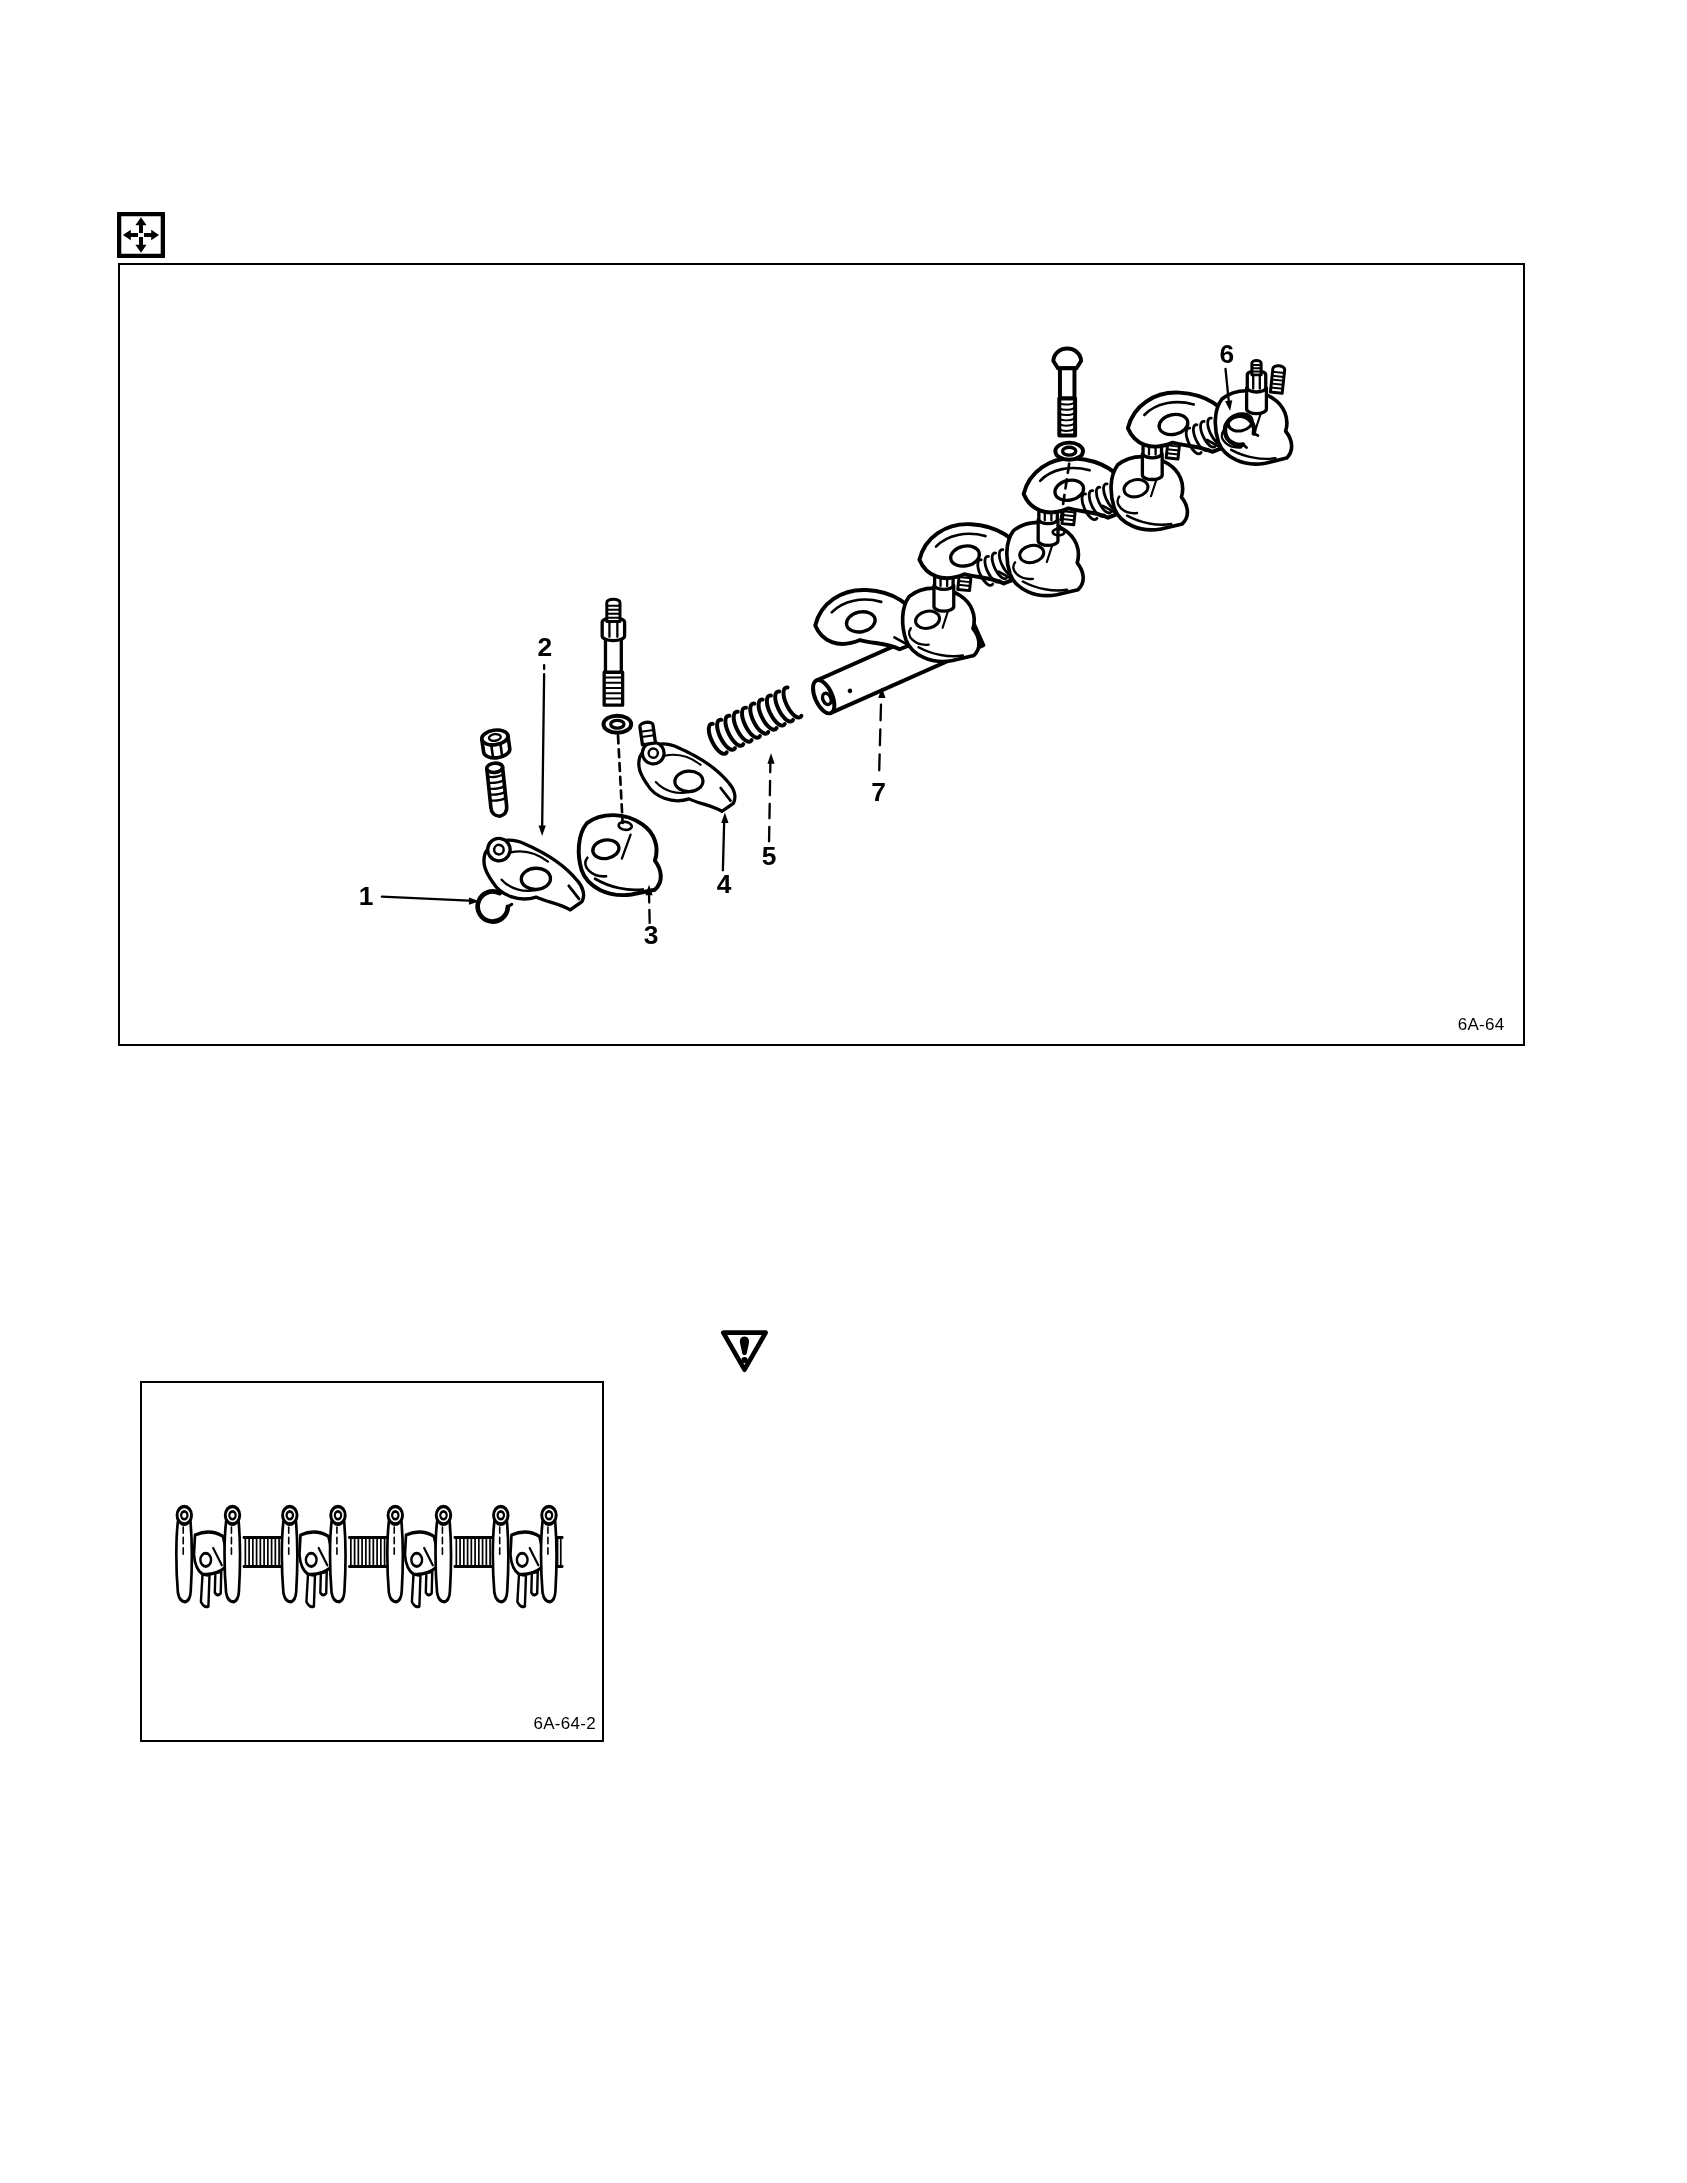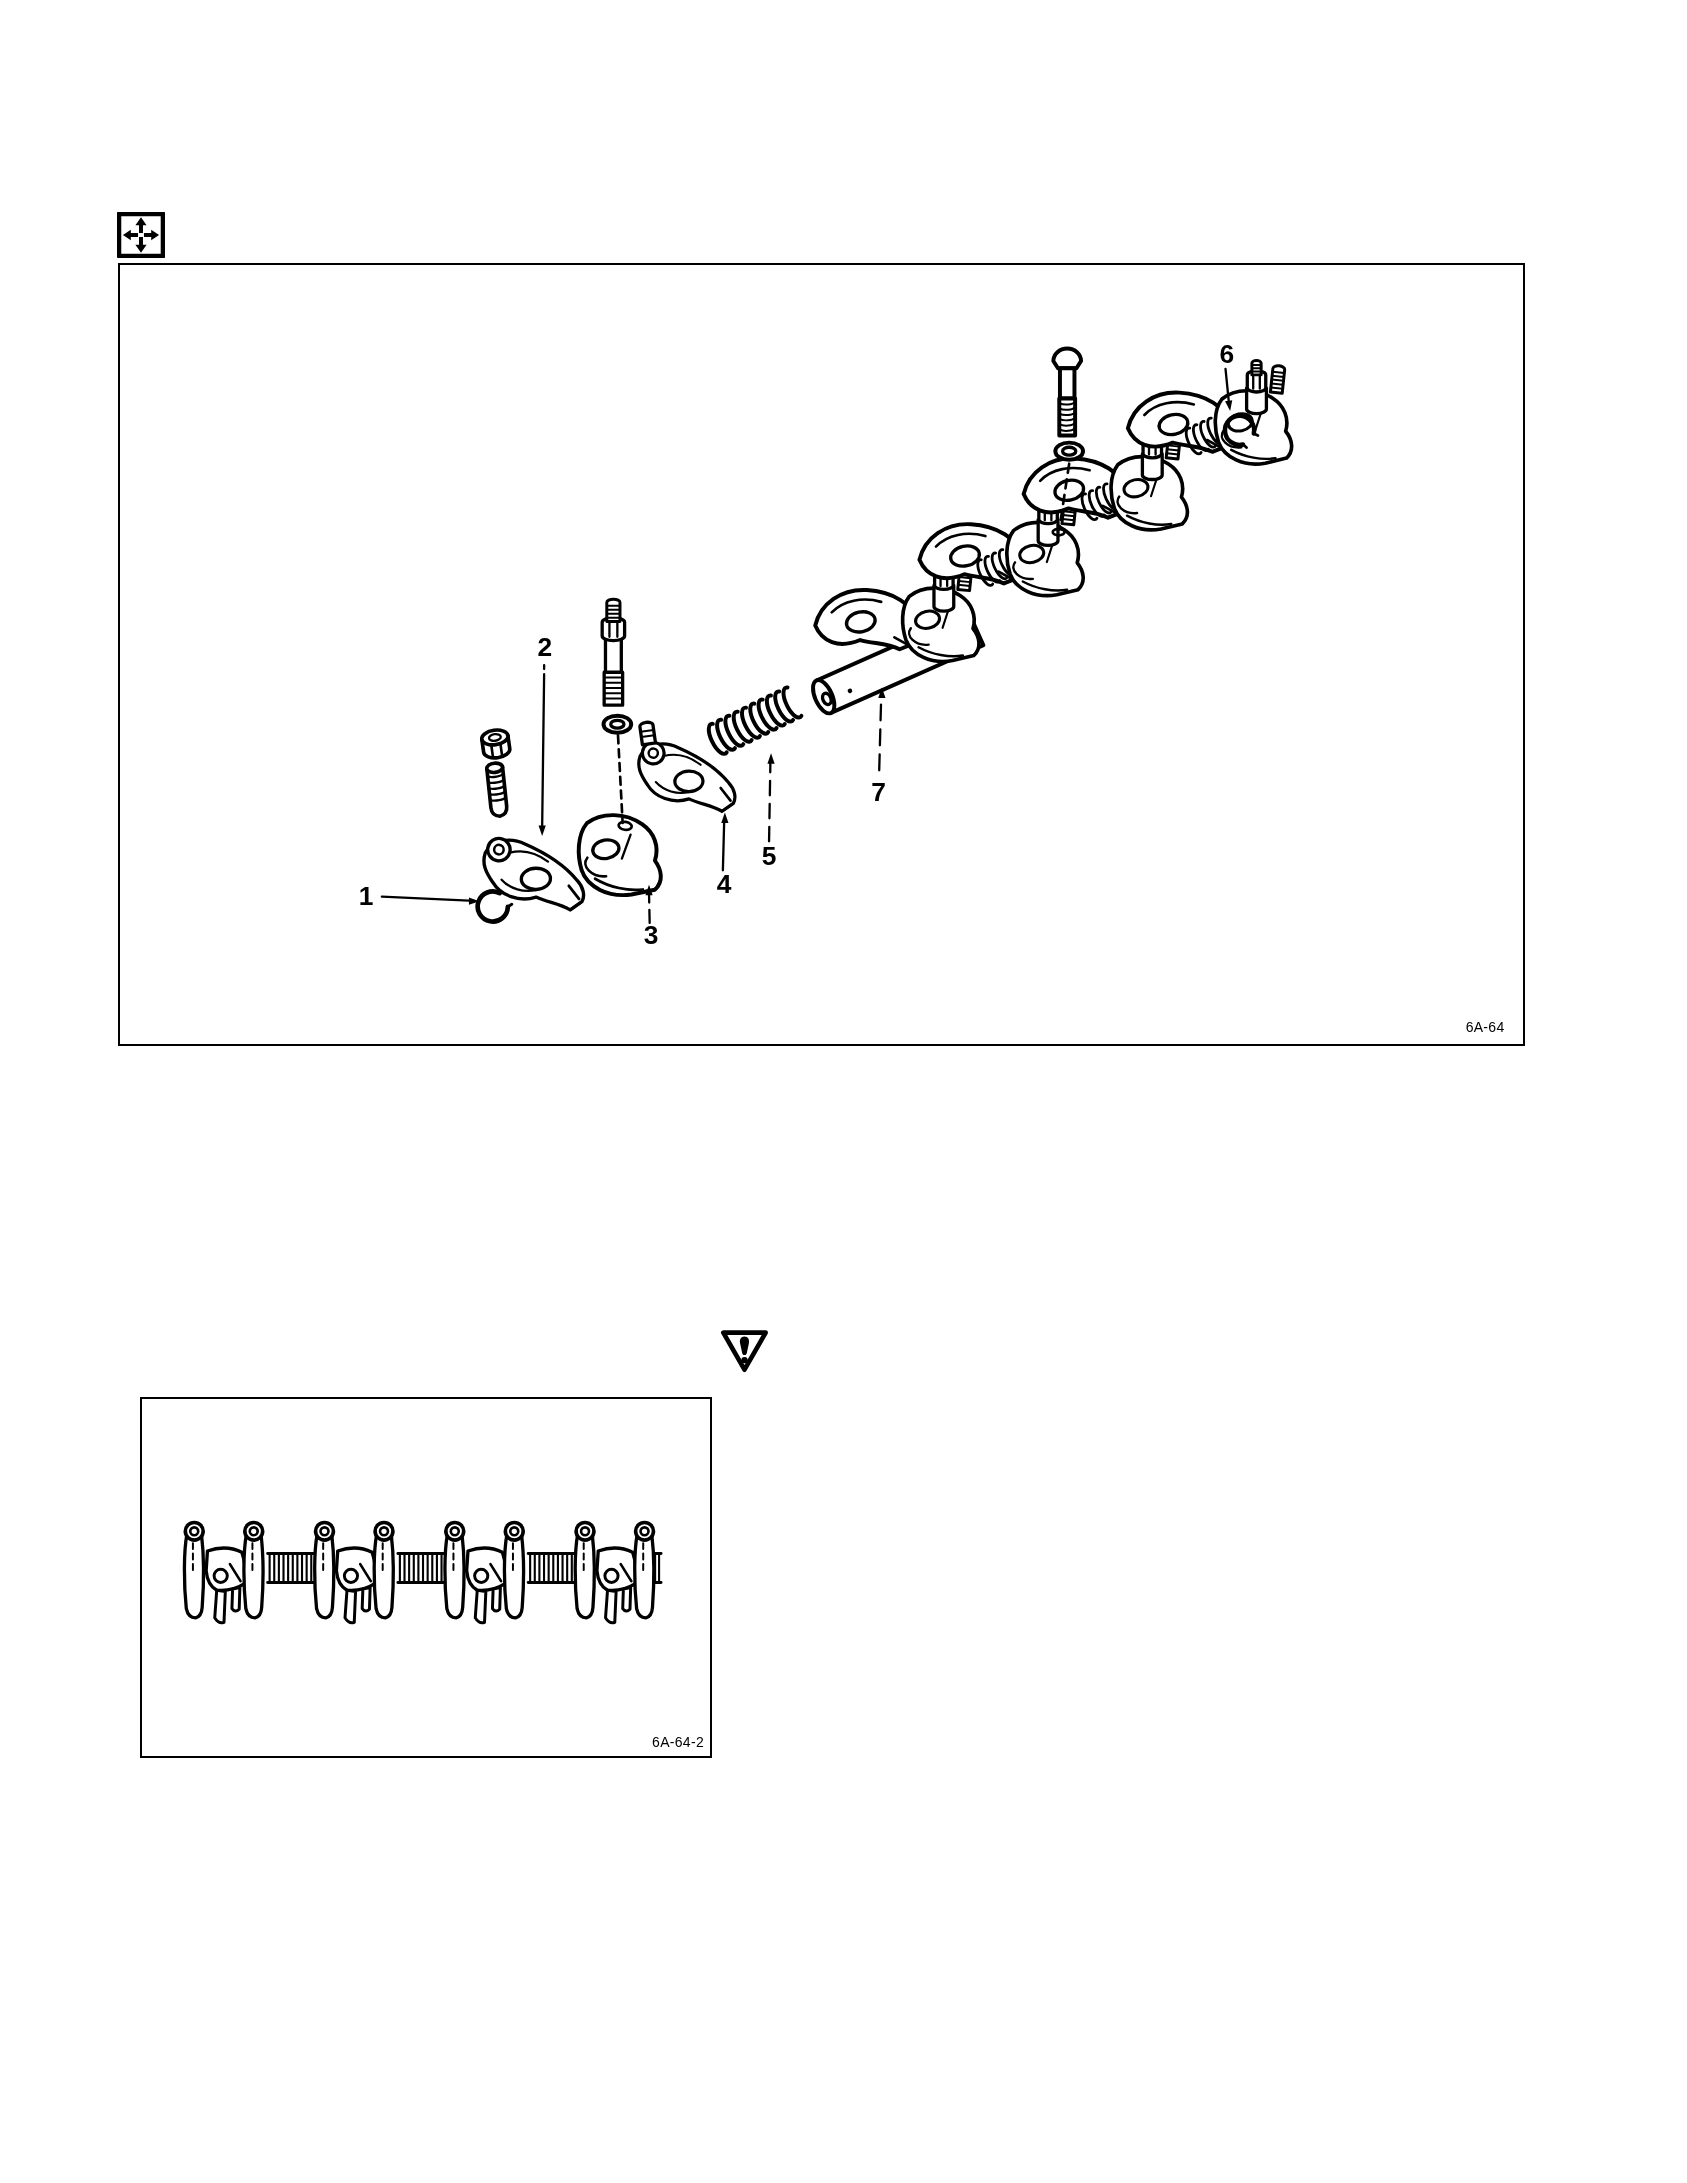"6A-64" .fig-label { font-size: 14px -> 17px }
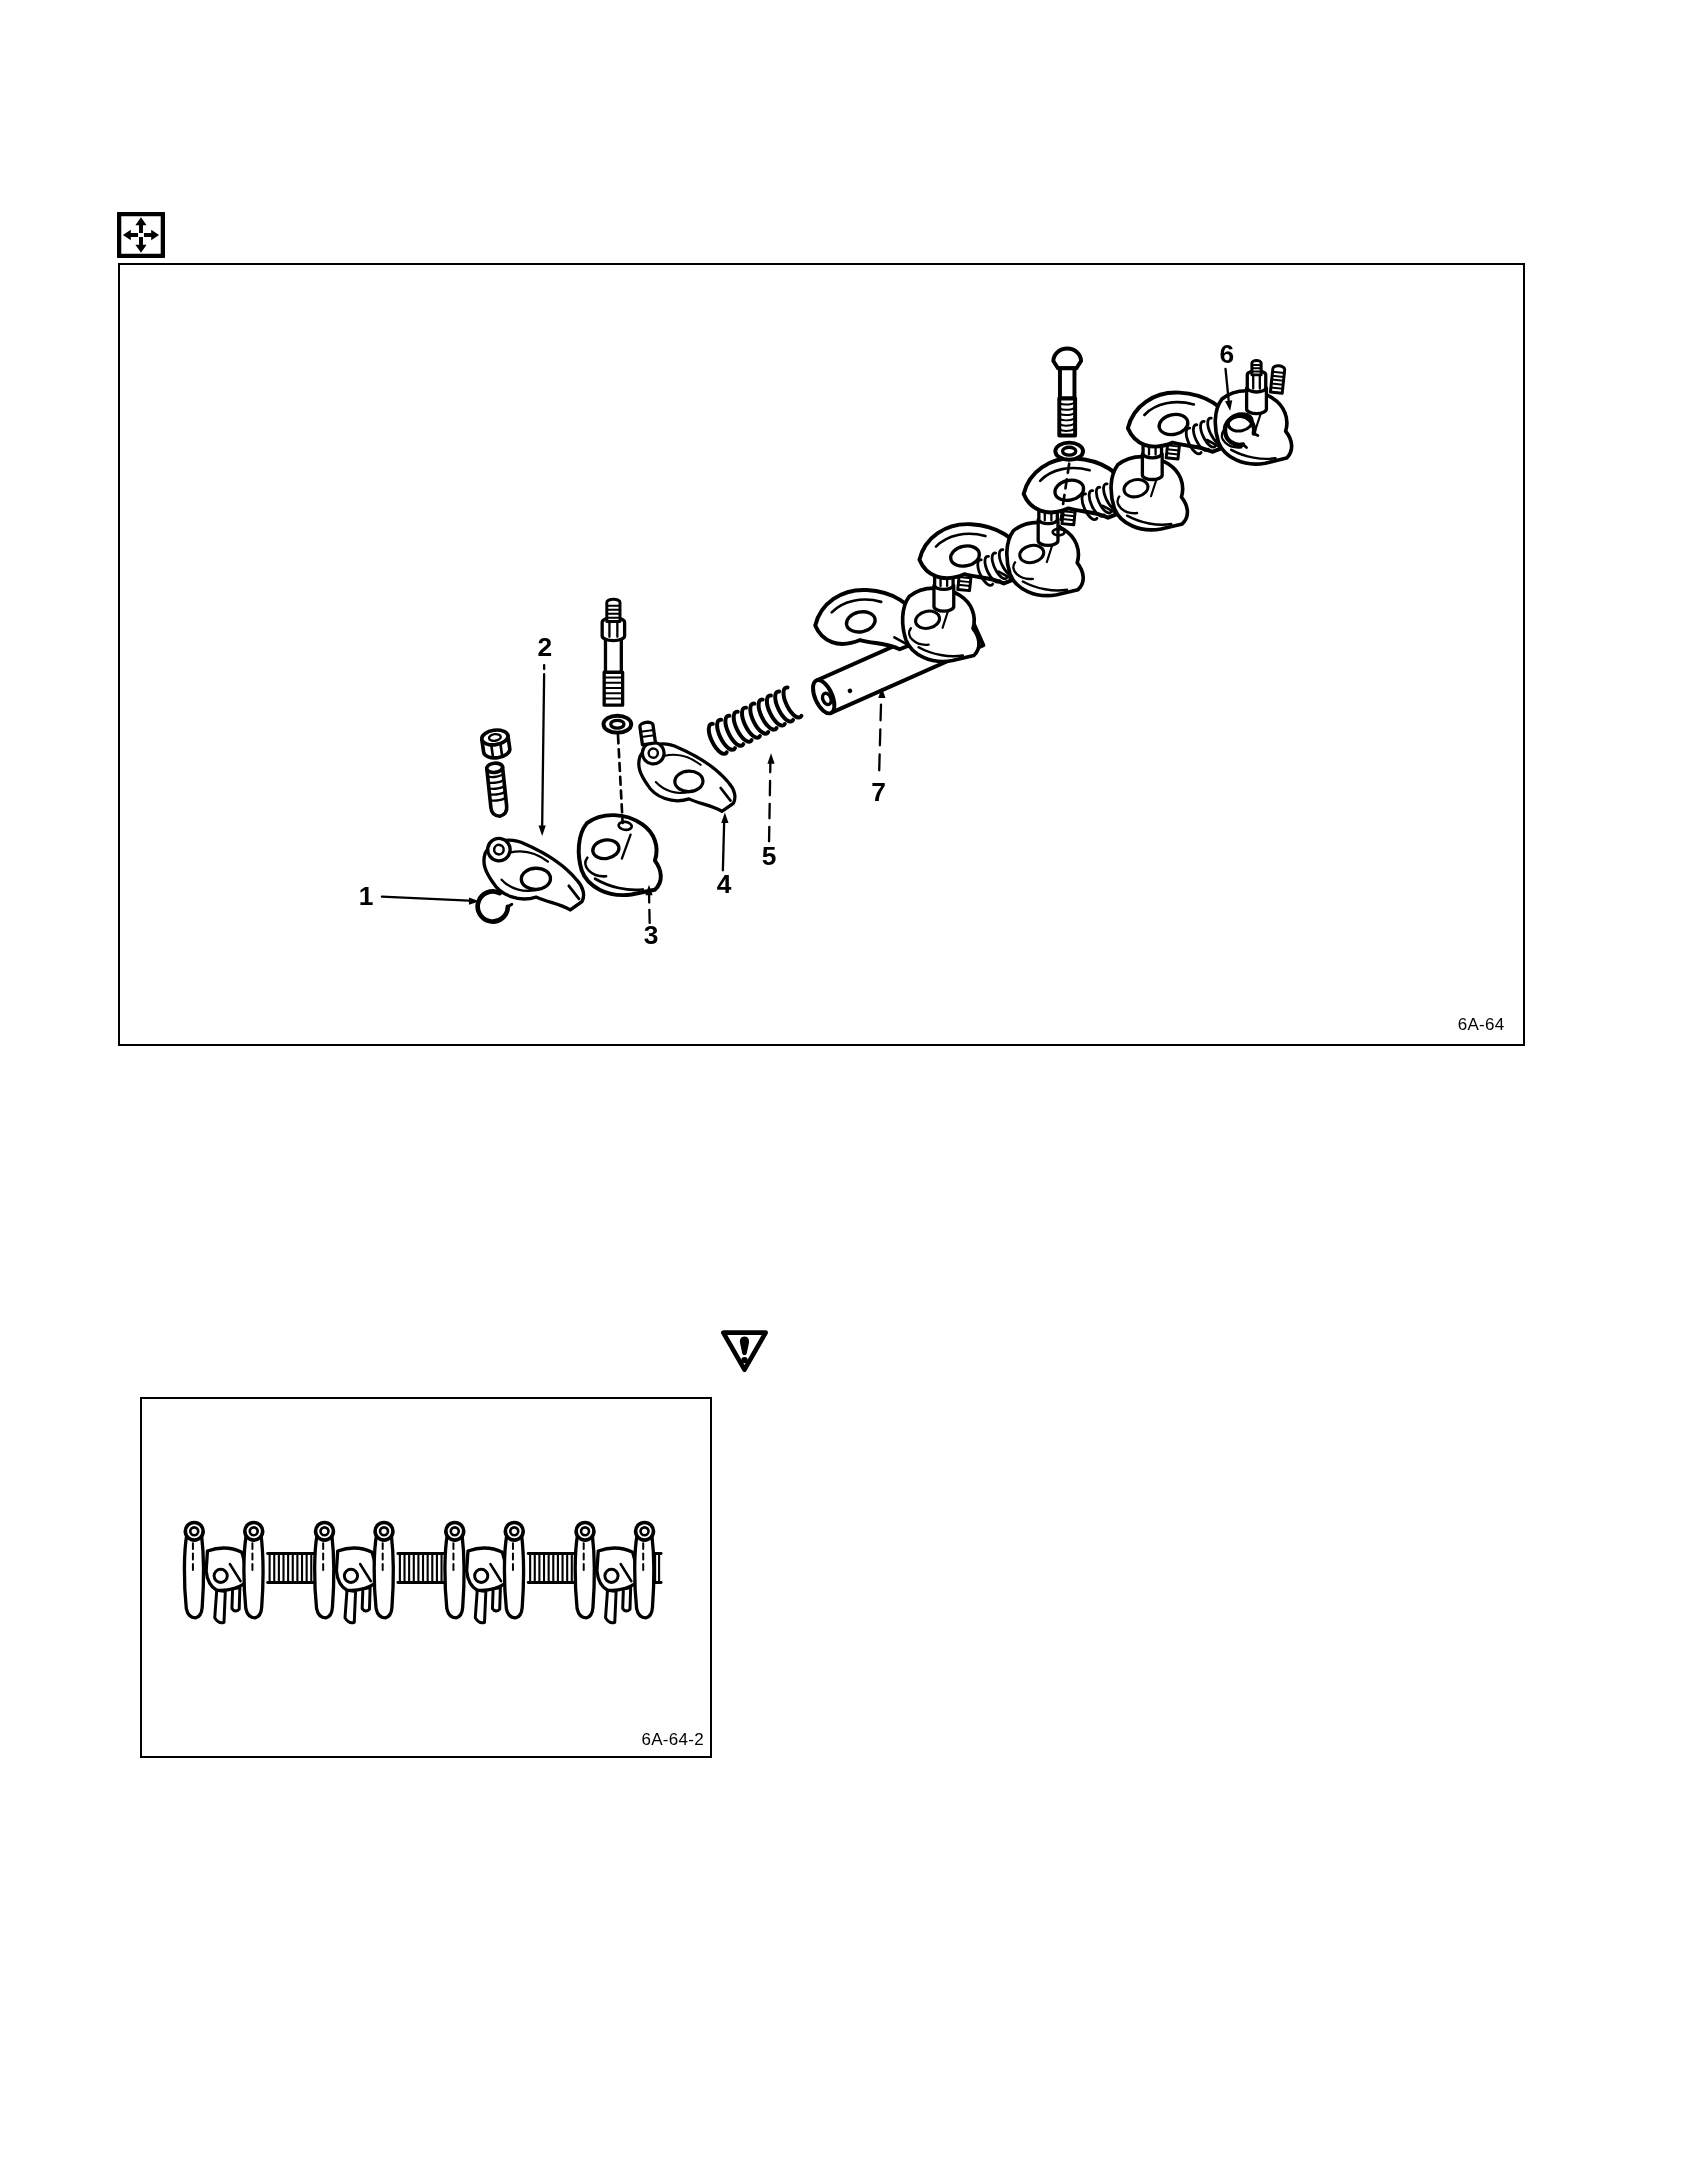"6A-64-2" div.frame { margin-top: 16px -> none; width: 572px -> 464px }
